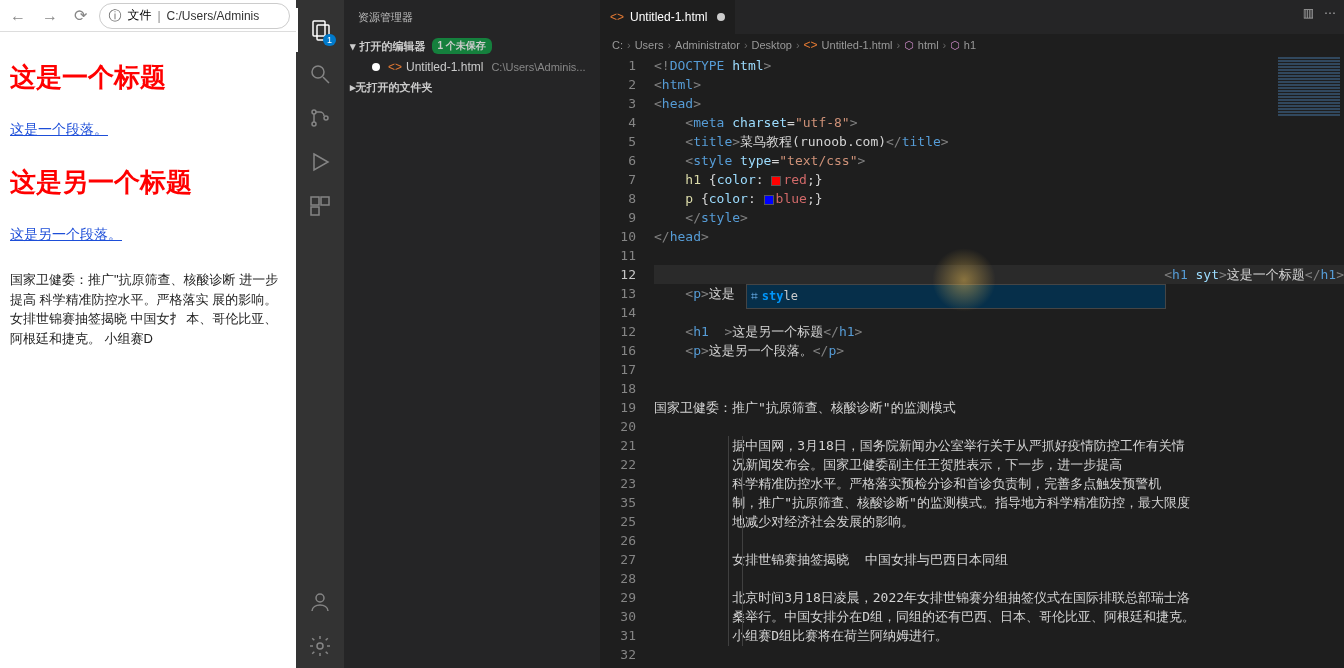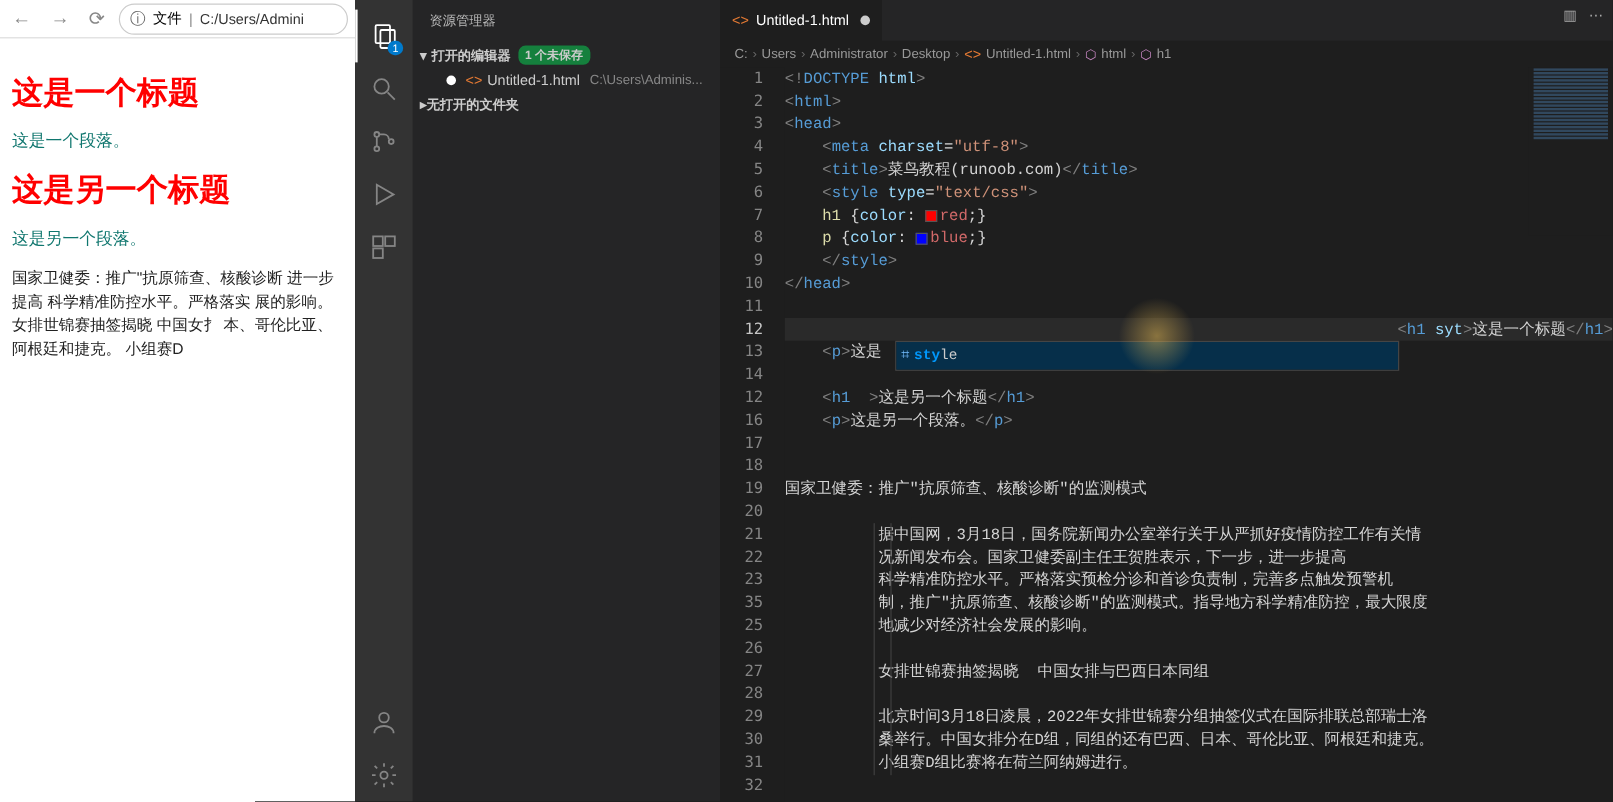"C:/Users/Admini" span.url-text { text: C:/Users/Admini -> C:/Users/Adminis }
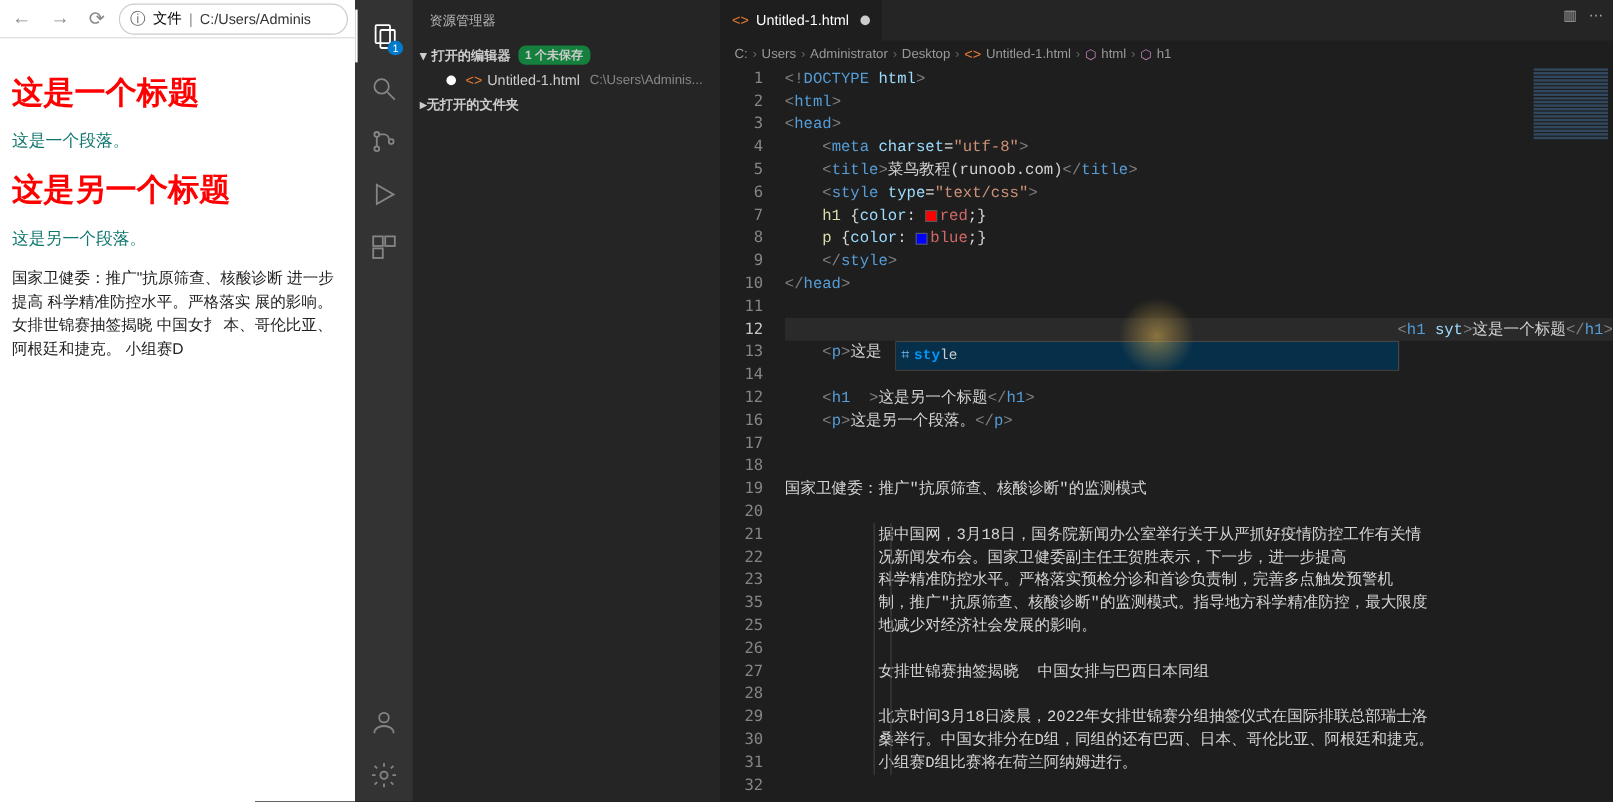"<!DOCTYPE html>" .code { font-family: Liberation Mono, monospace -> none }
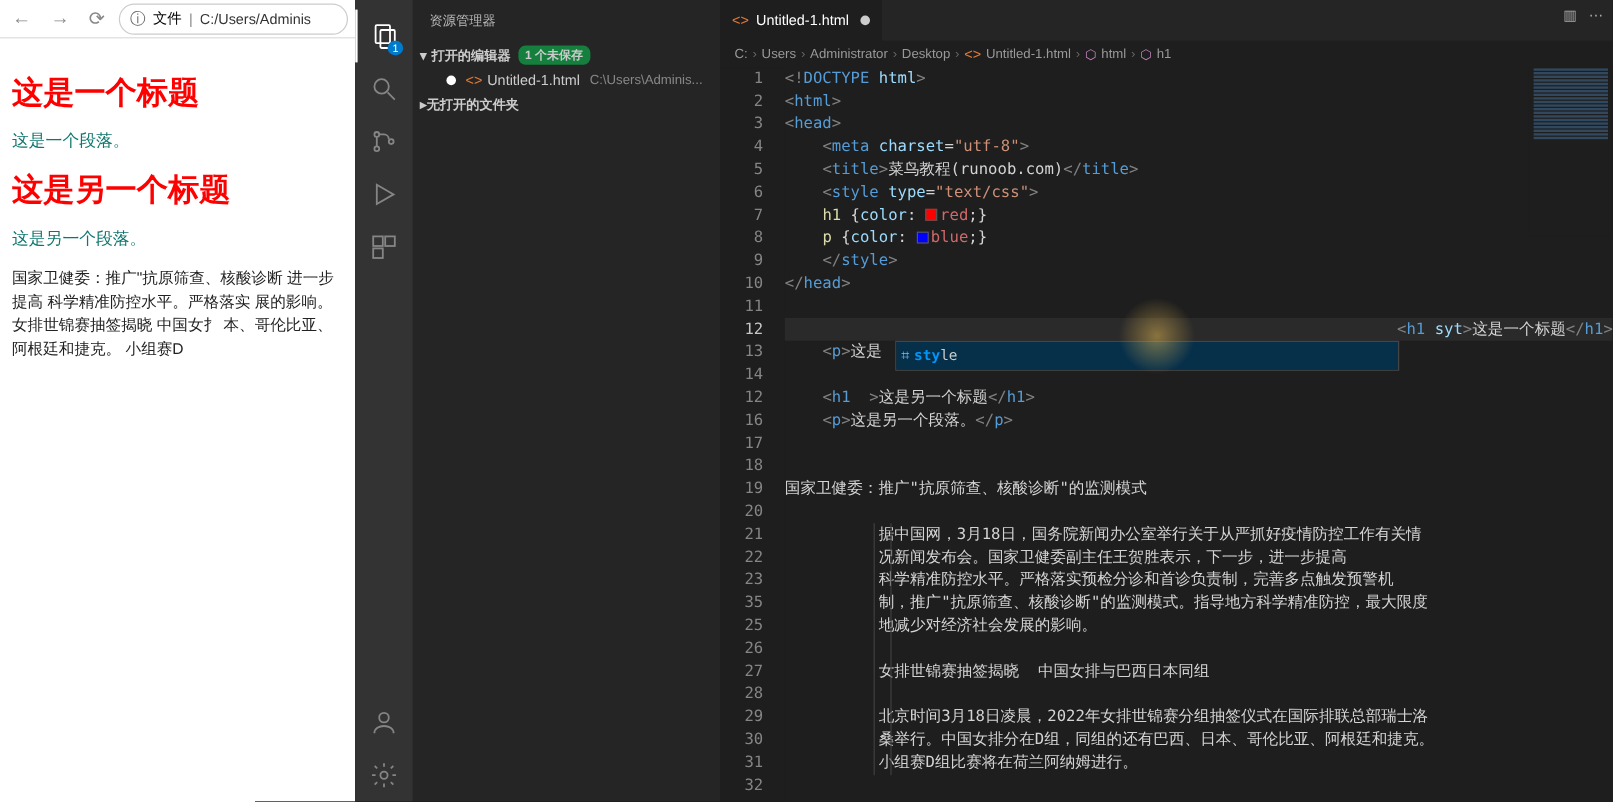"这是一个段落。" .browser-content p { color: #0f766e -> #1d4ed8; margin: 14px 0 -> 26px 0; text-decoration: none -> underline }
